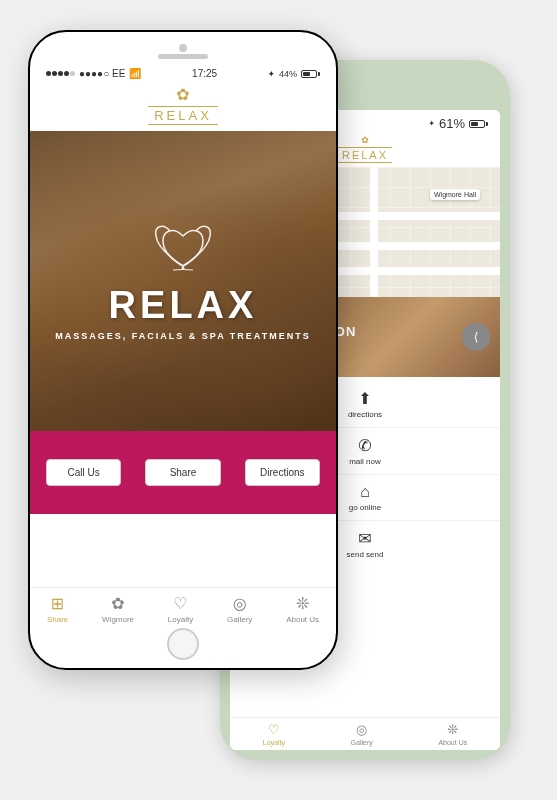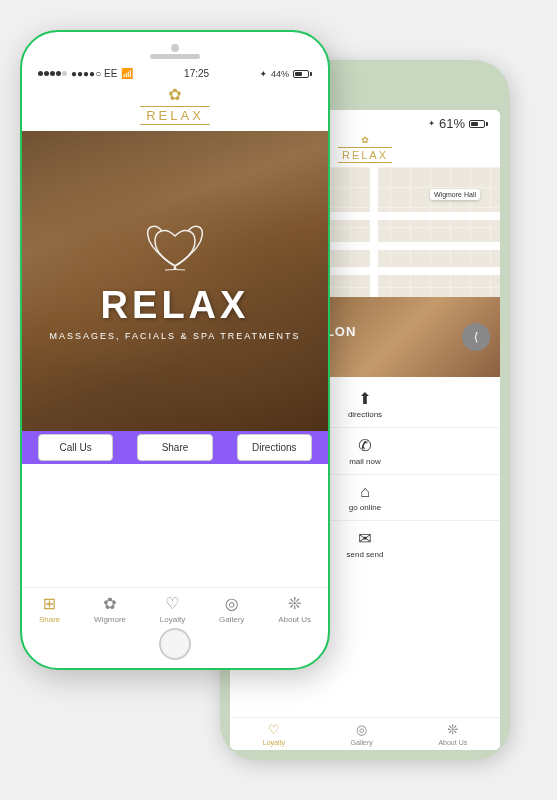"●●●●○ EE" .phone-front { border: 2px solid #22c55e -> 2px solid #000000; left: 20px -> 28px }
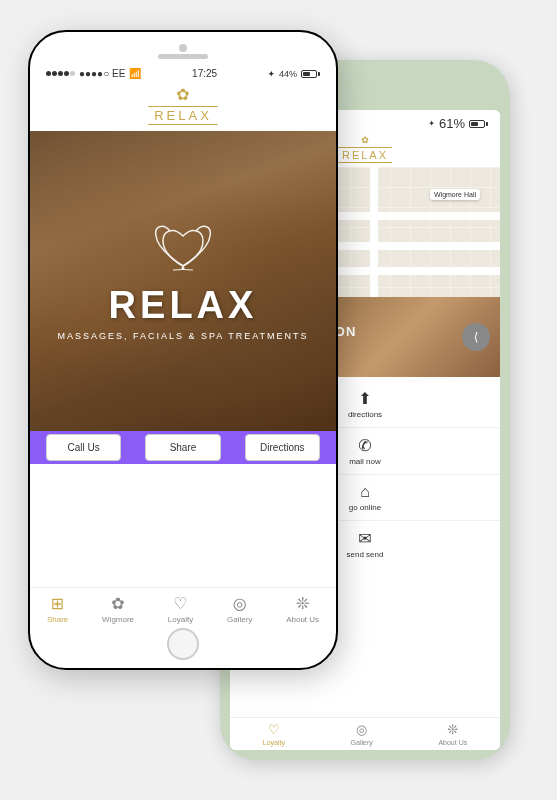"MASSAGES, FACIALS & SPA TREATMENTS" .hero-sub { font-weight: 400 -> 700 }
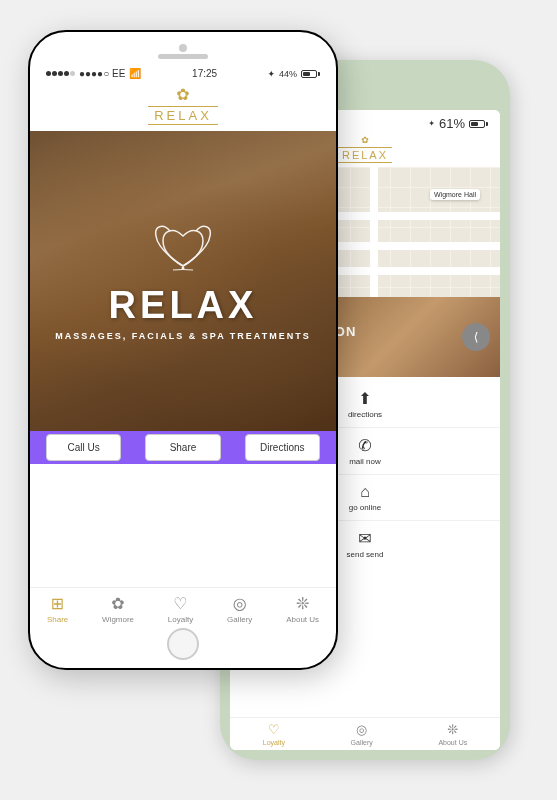"Call Us" .action-buttons { background: #8b5cf6 -> #be185d; padding: 3px 16px -> 28px 16px }
